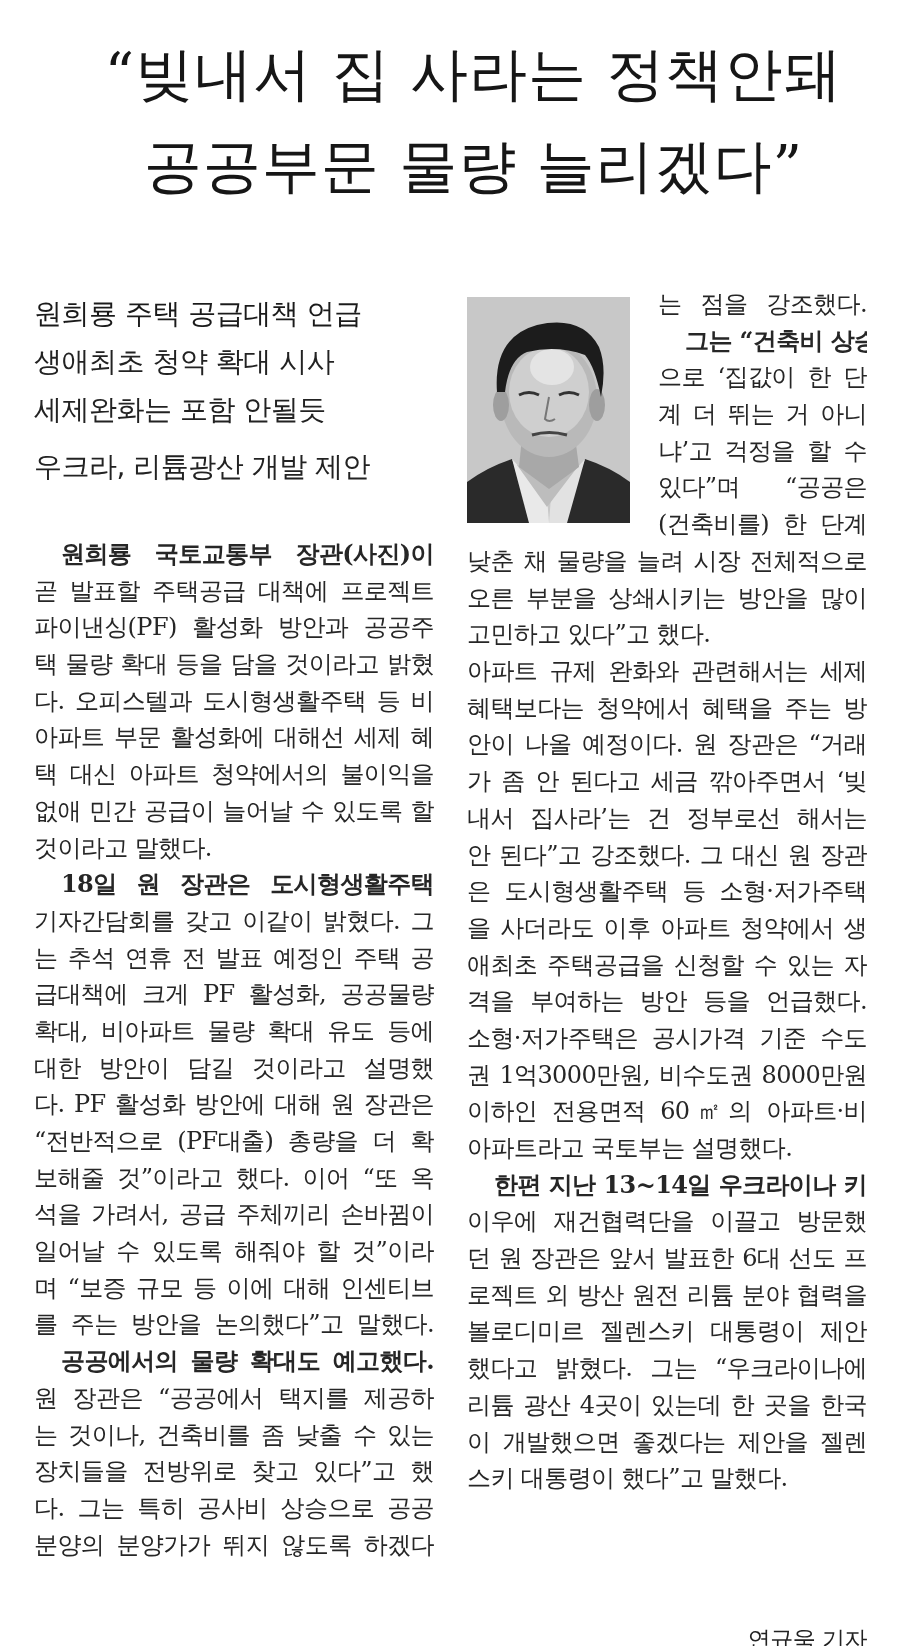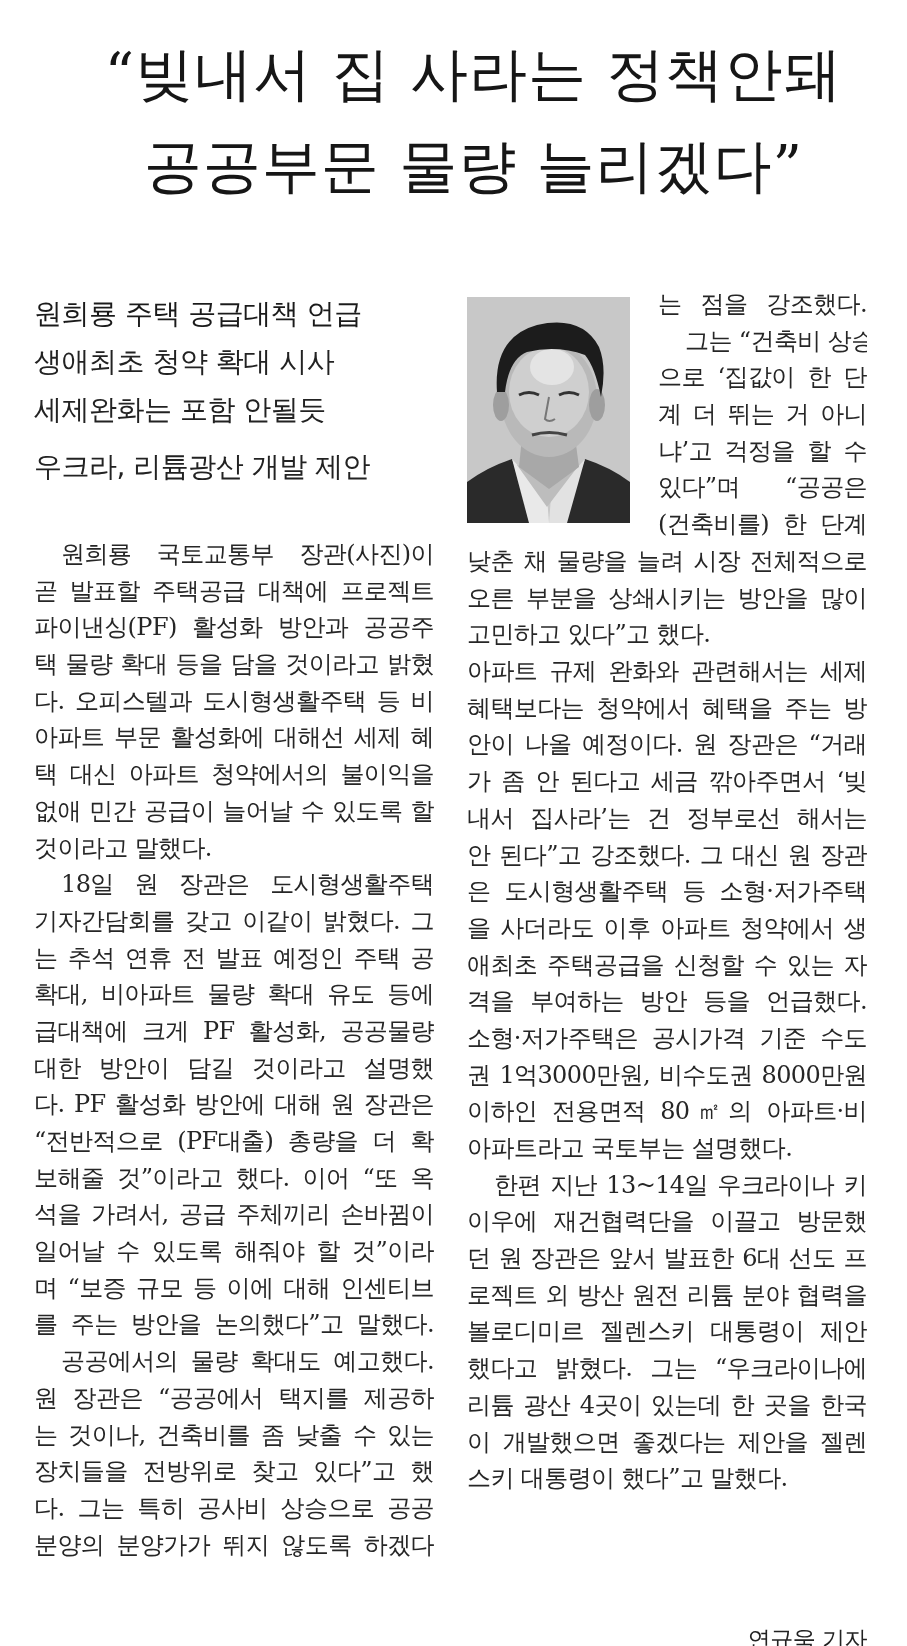"그는 “건축비 상승" .col .line.indent { font-weight: none -> bold }
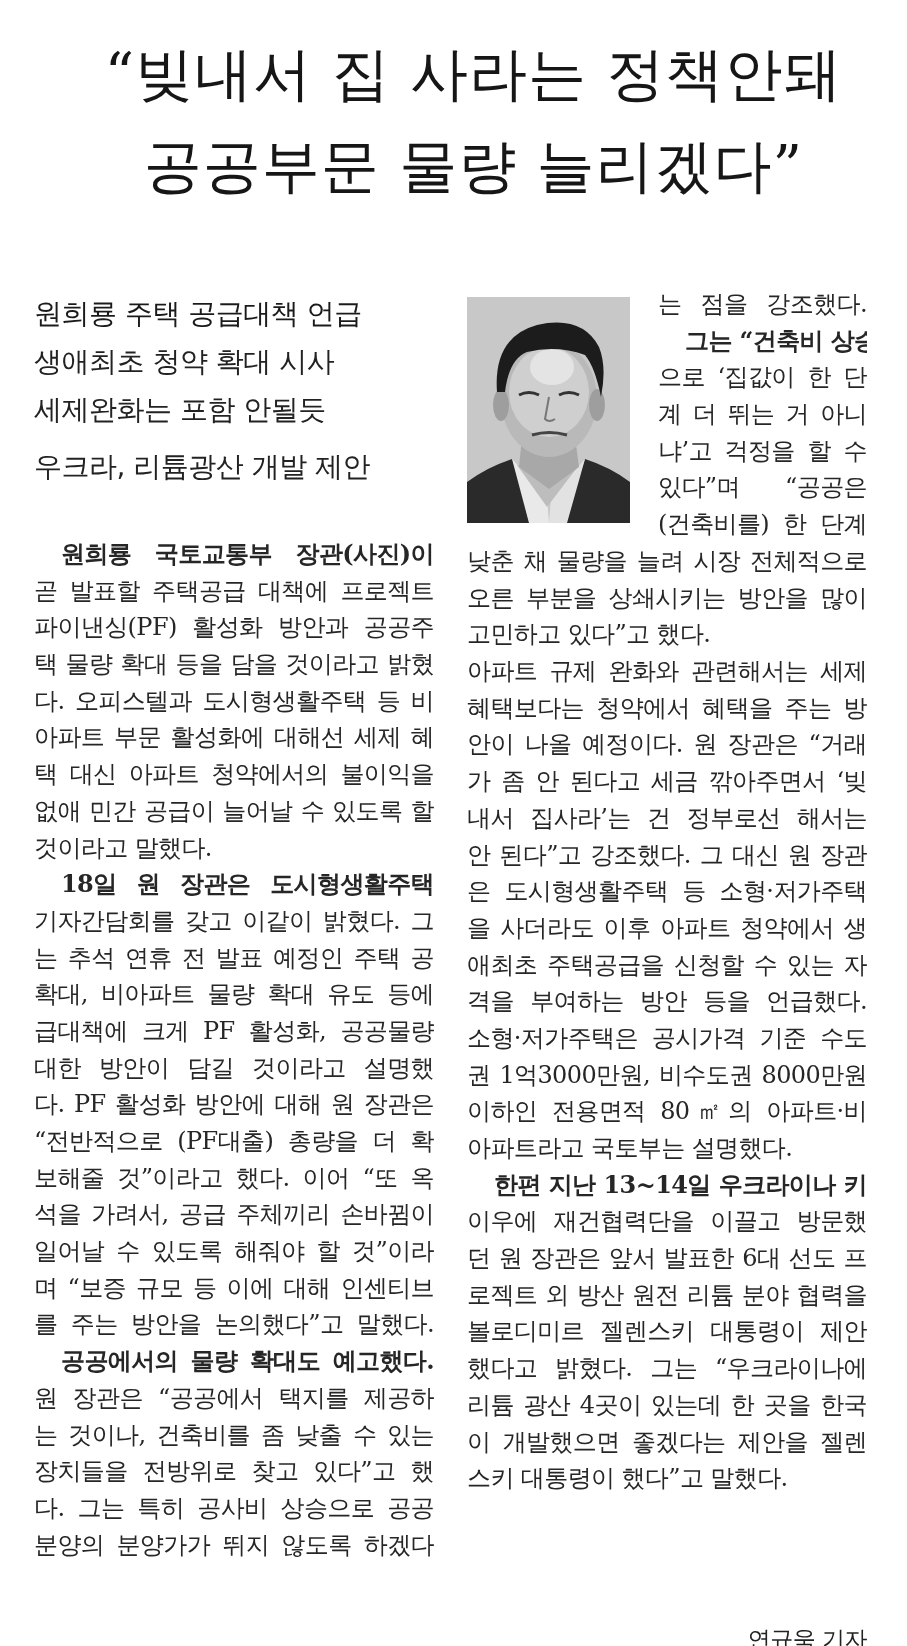"확대, 비아파트 물량 확대 유도" div.line { order: before "급대책에 크게 PF 활성화, 공공물량" -> after "급대책에 크게 PF 활성화, 공공물량" }
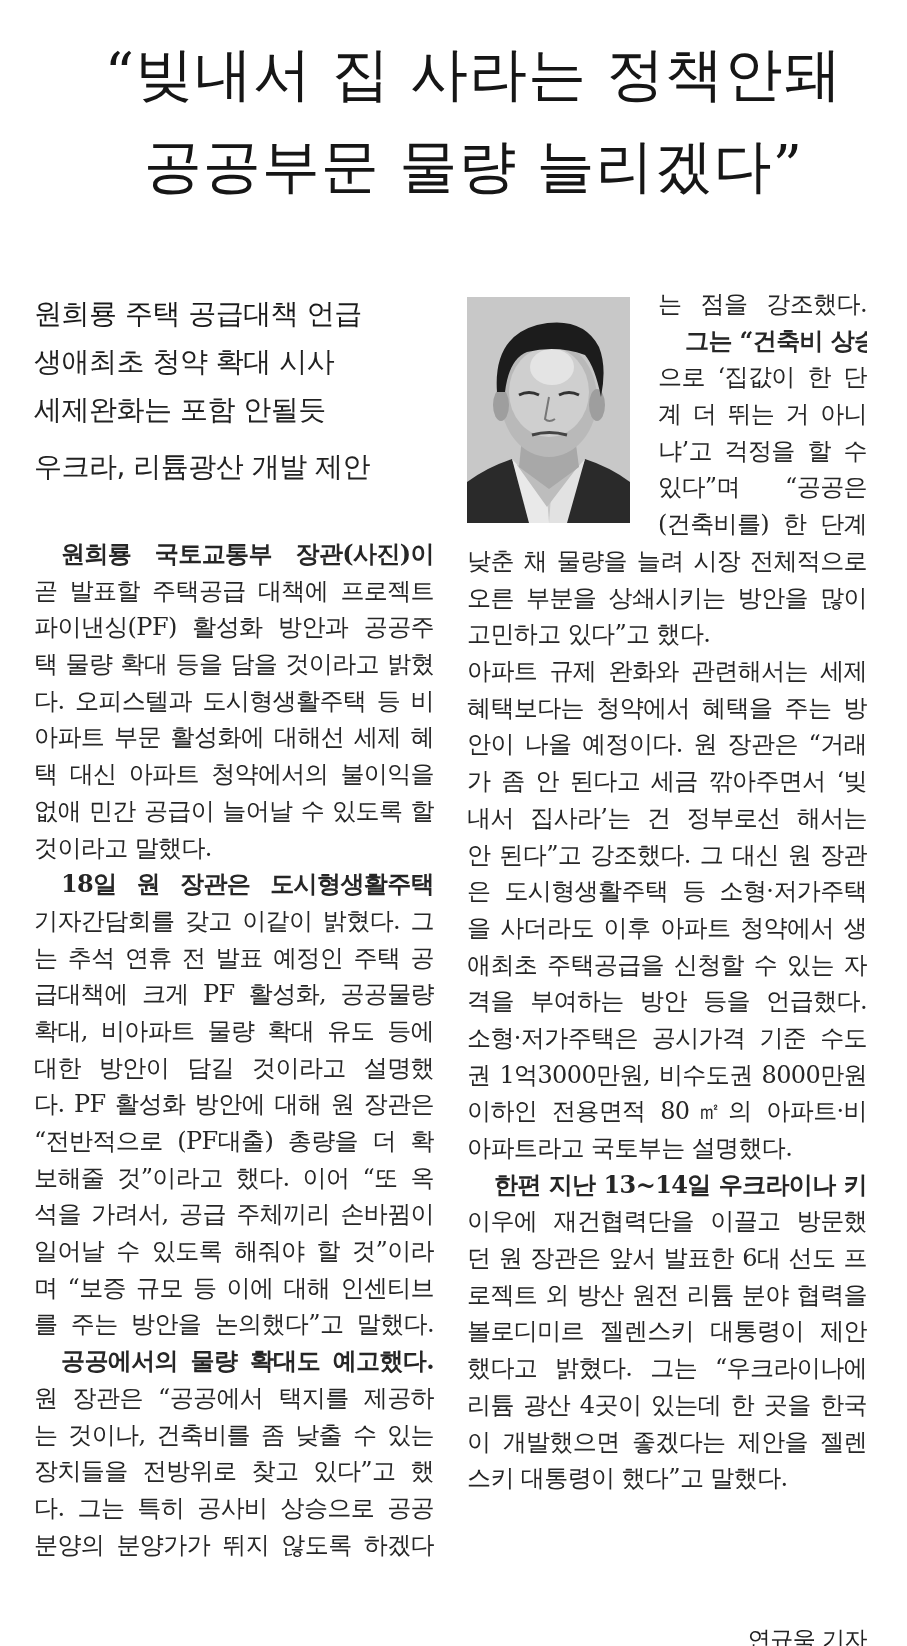"이하인 전용면적 80㎡의 아파트·비" div.line { text: 80 -> 60 }
